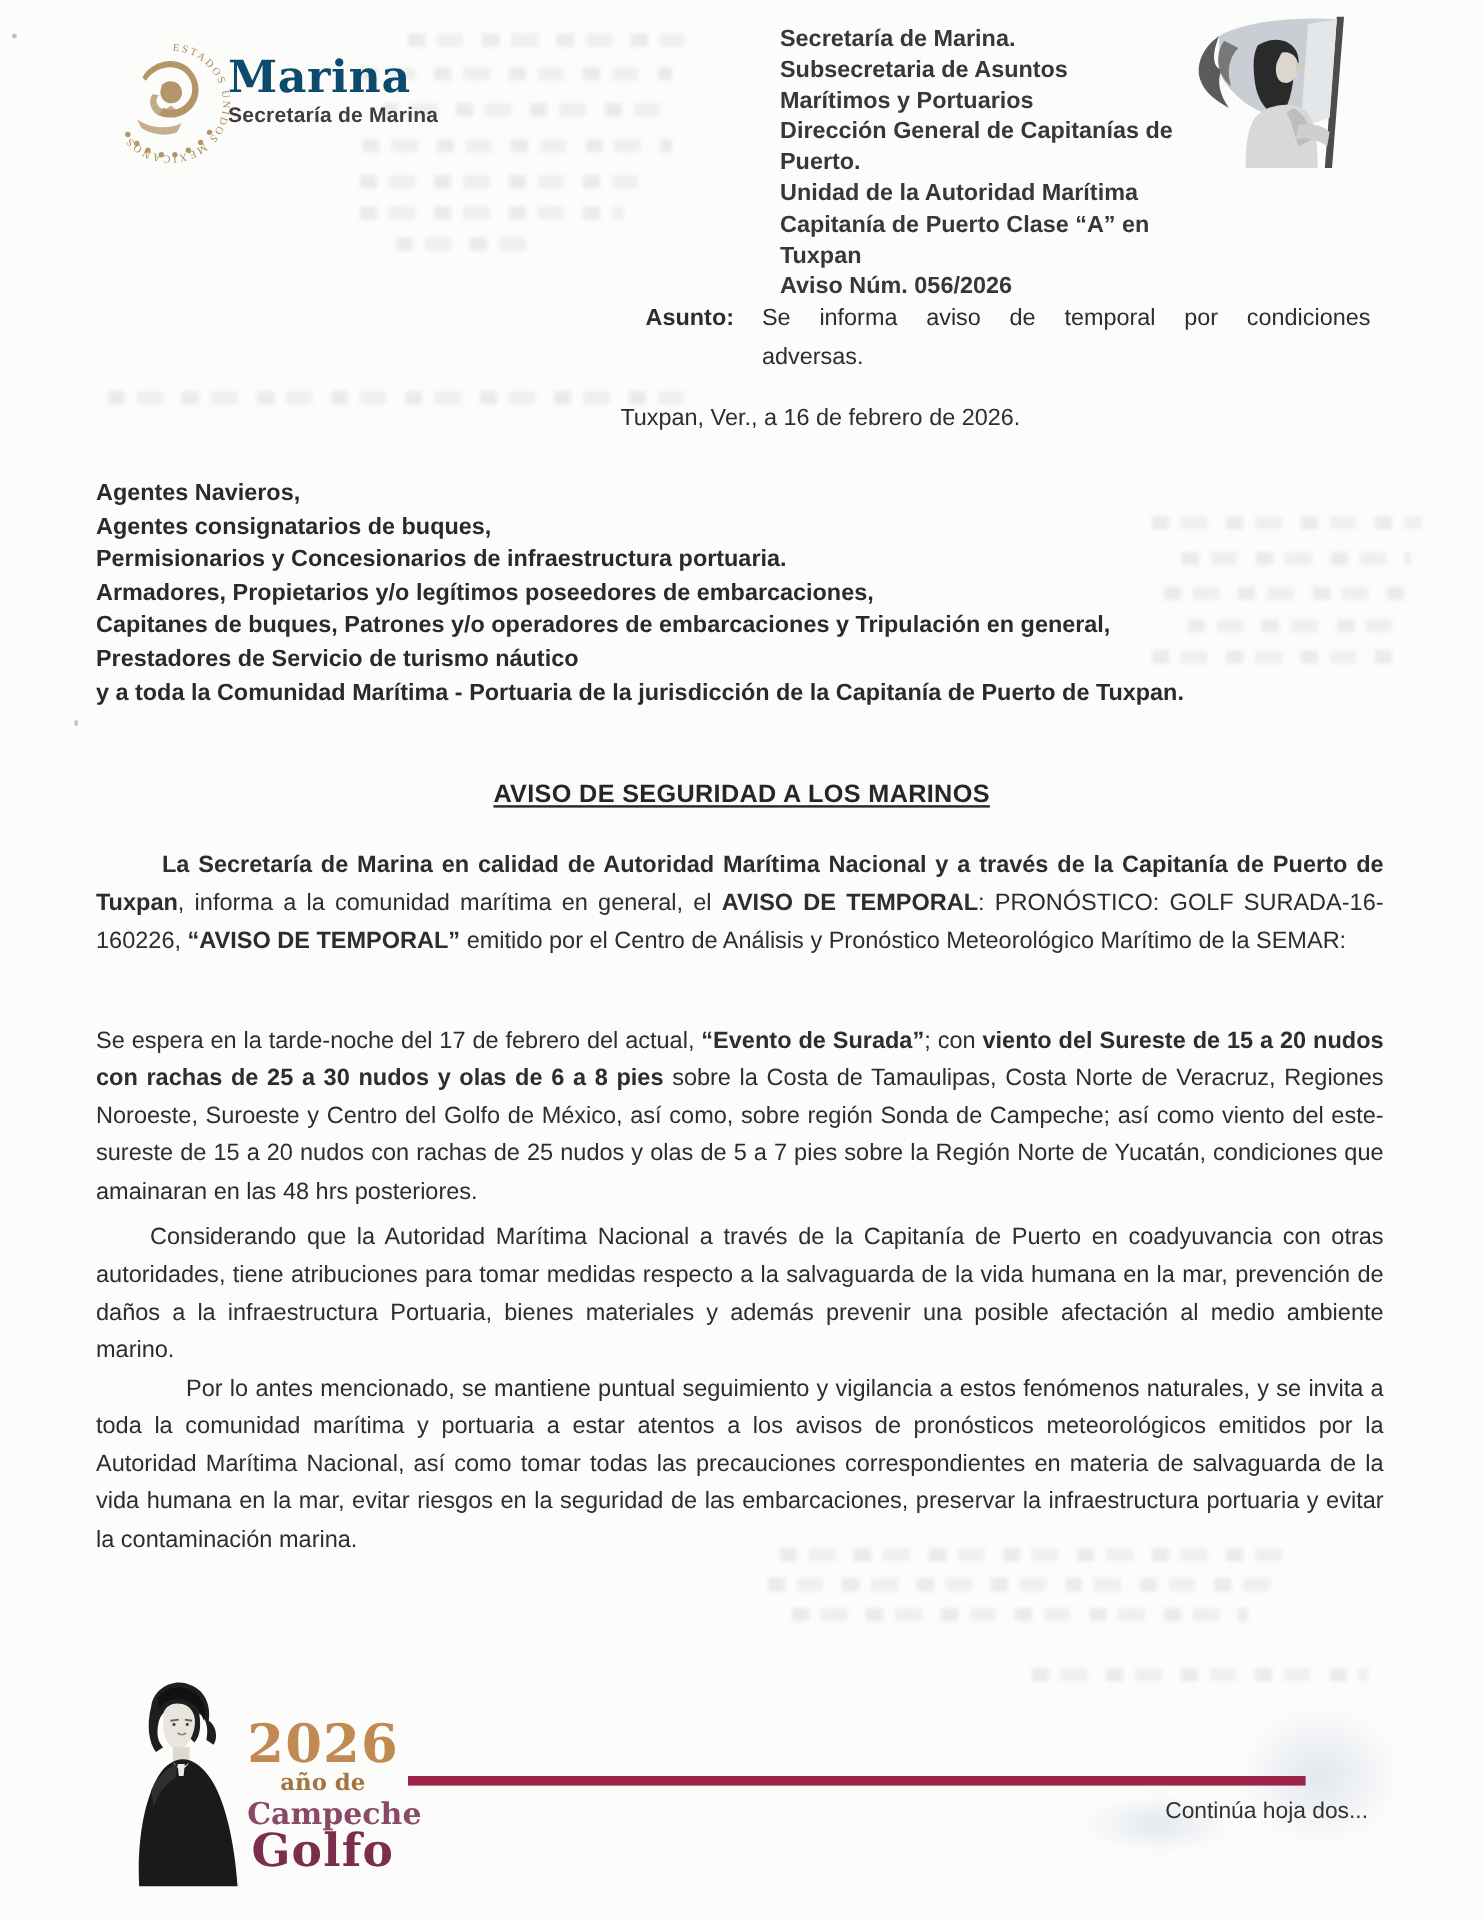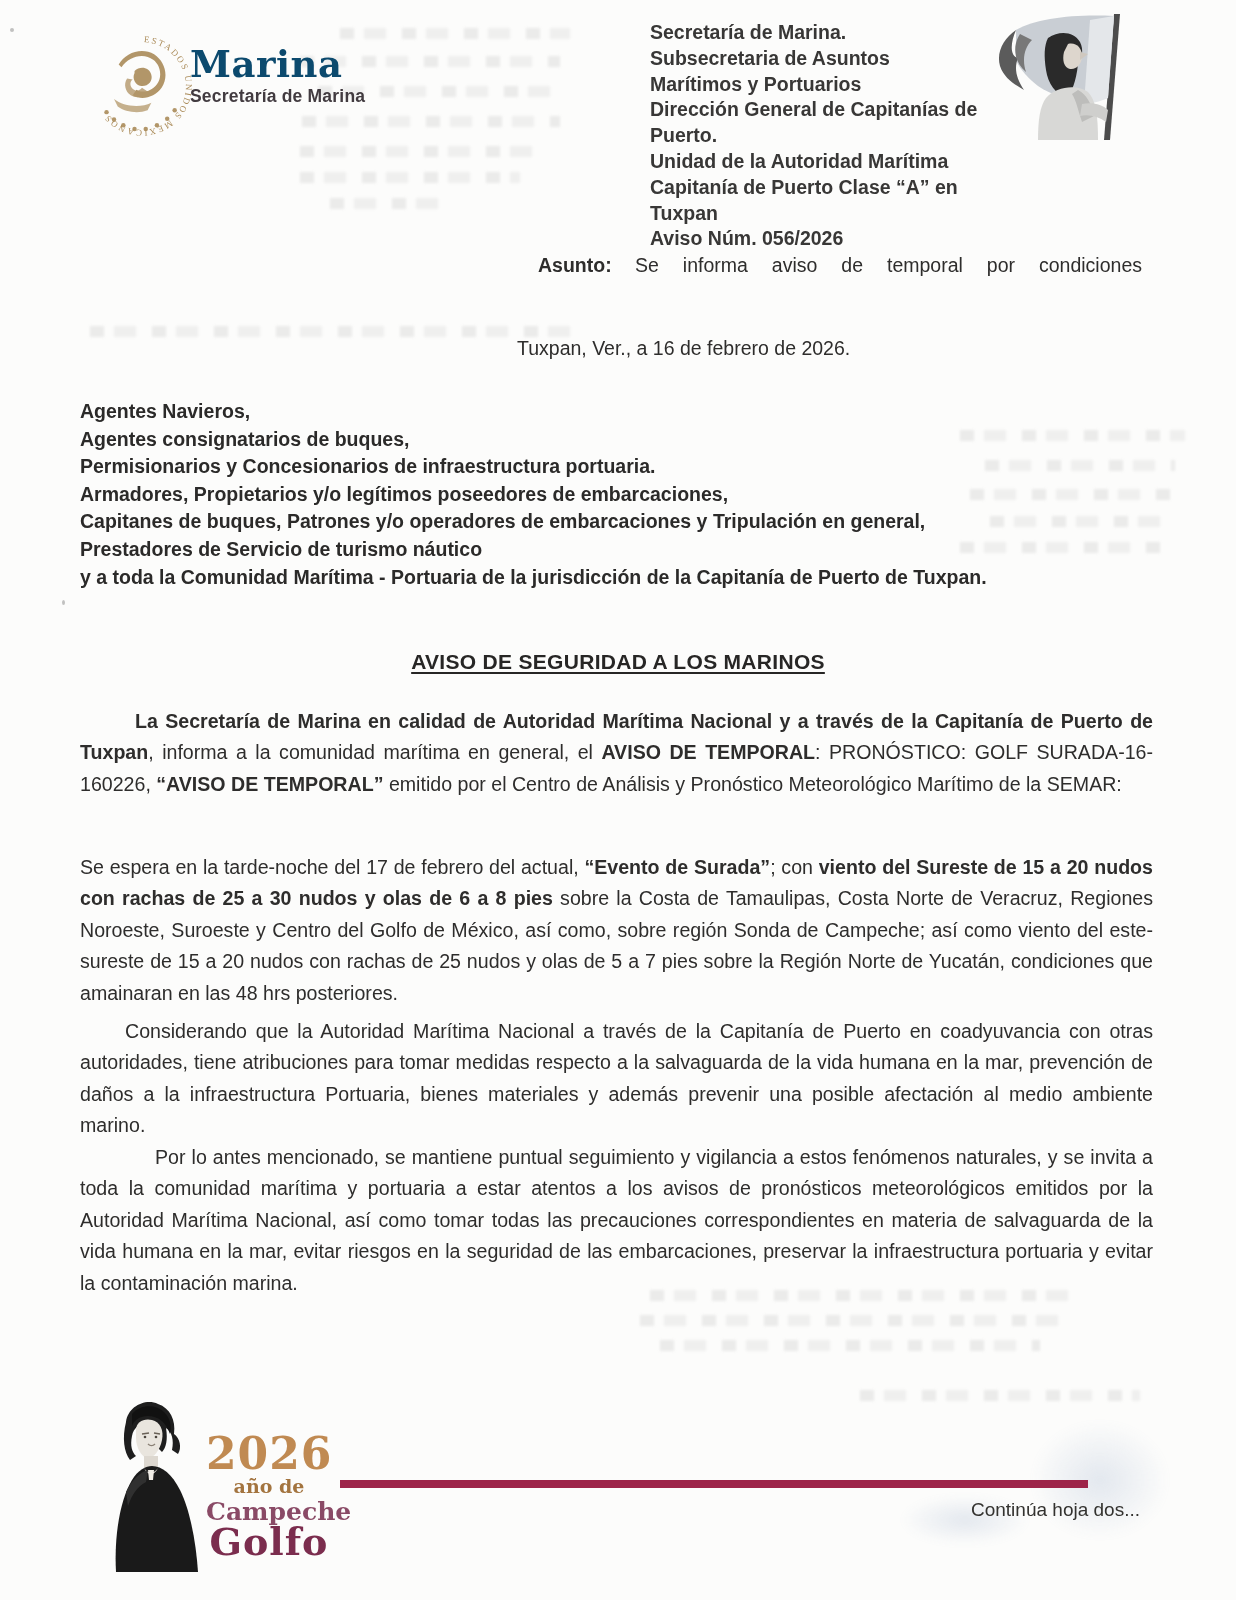"adversas." div.subject-line2 { html: none -> <div>adversas.</div> }
